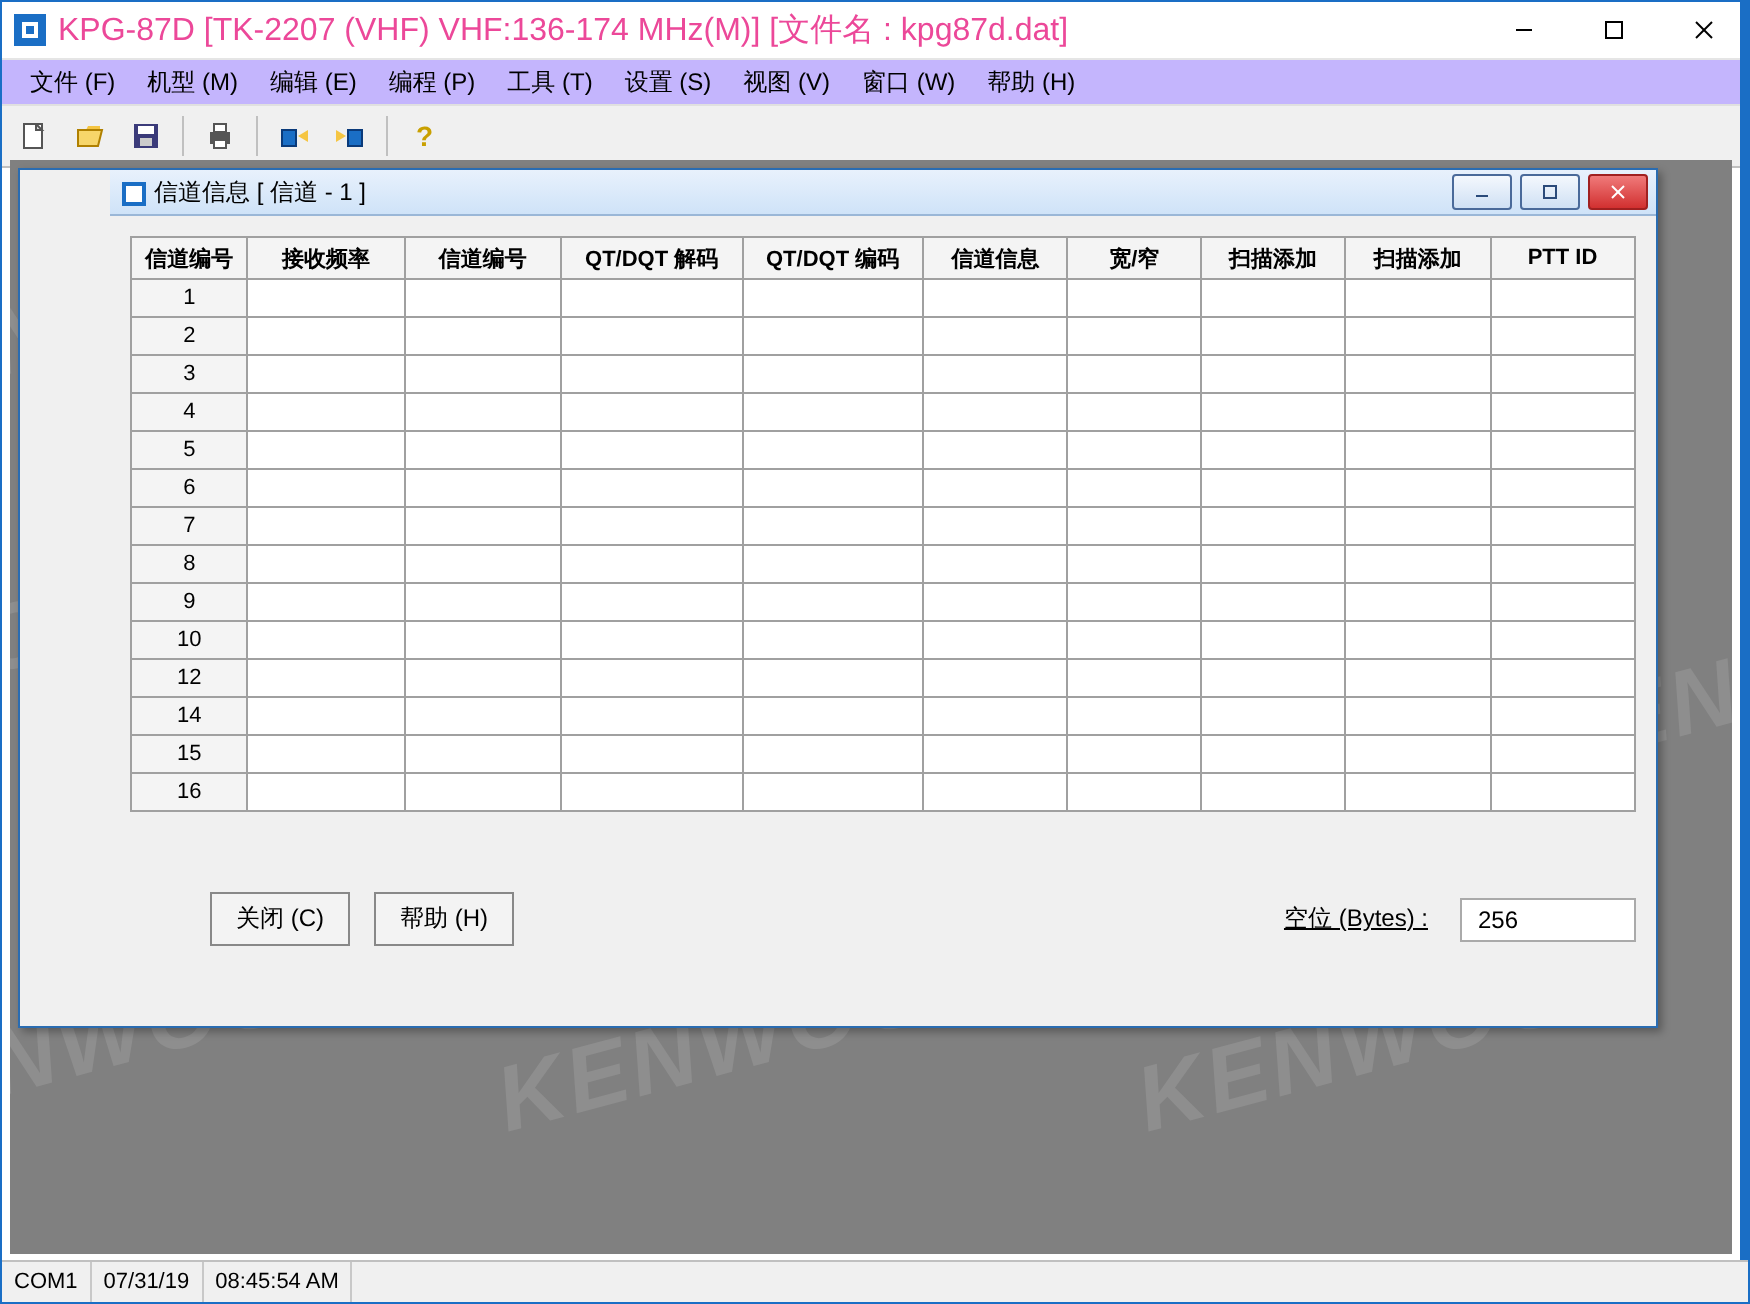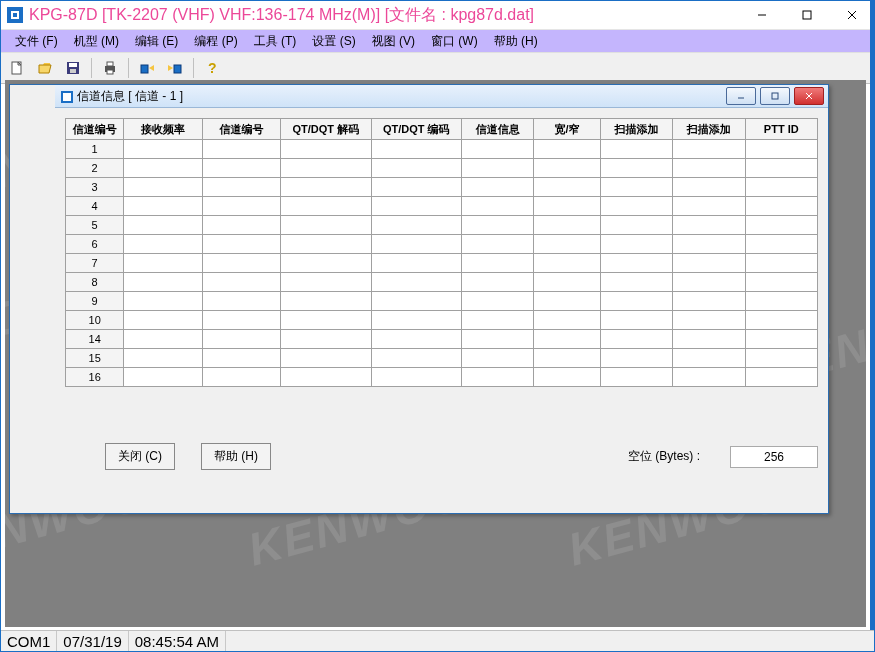"12" tr { html: none -> <tr> <td>12</td> <td></td> <td></td> <td></td> <td></td> <td></td> <td></td> <td></td> <td></td> <td></td> </tr> }
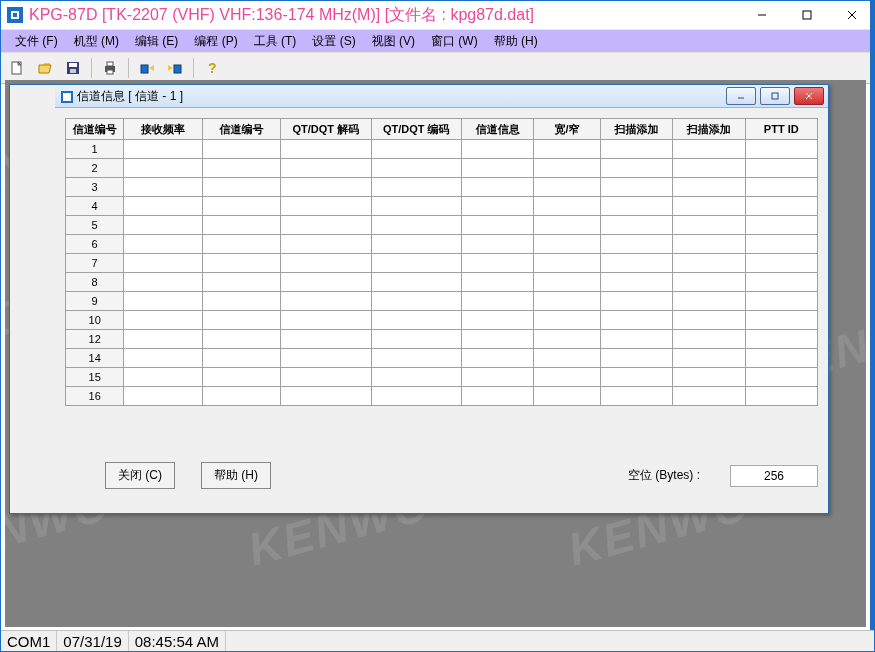"关闭 (C)" .footer-row { gap: 26px -> 12px; margin-top: 56px -> 40px }
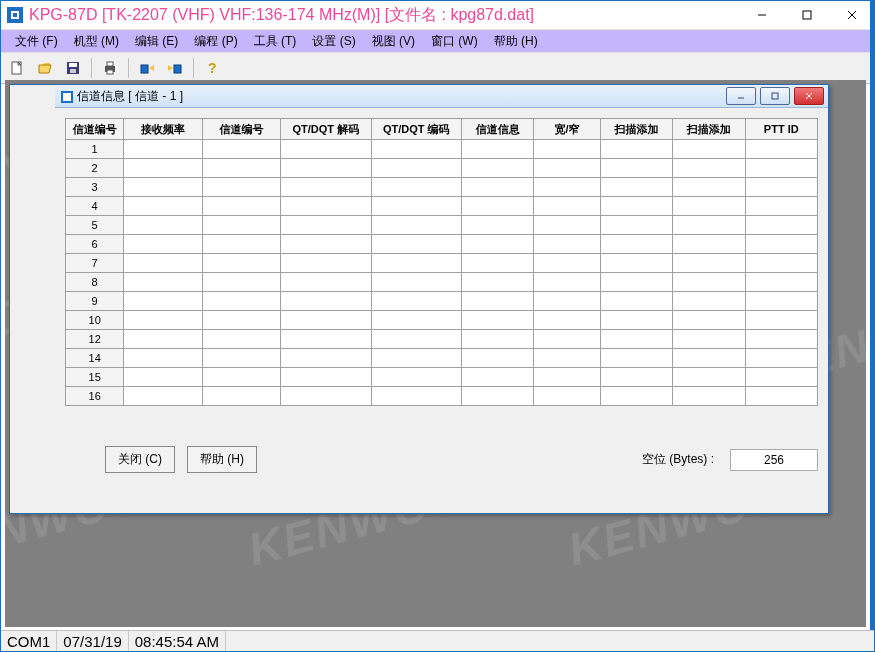"空位 (Bytes) :" .bytes-label { text-decoration: none -> underline }
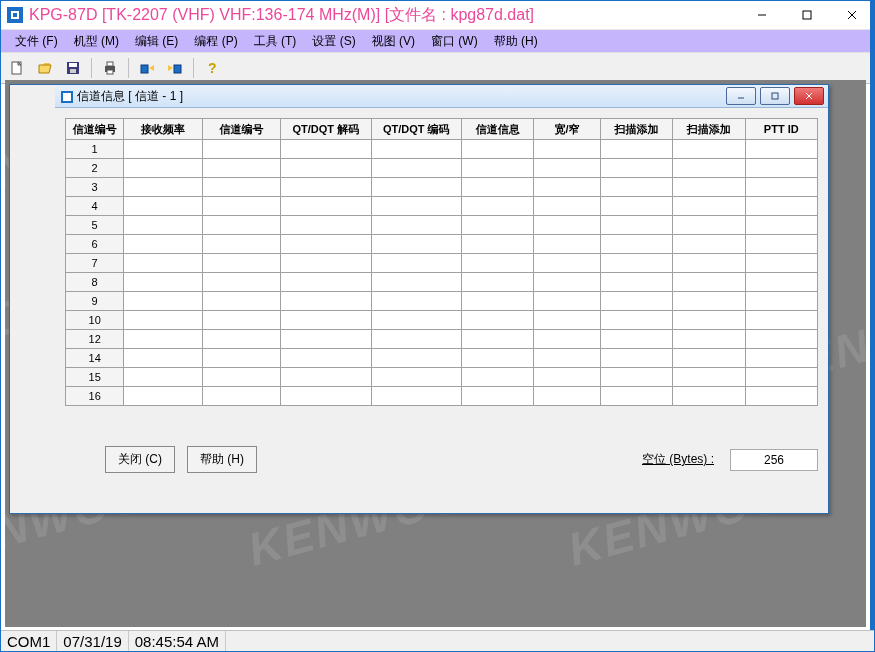"256" .bytes-val { text-align: center -> left }
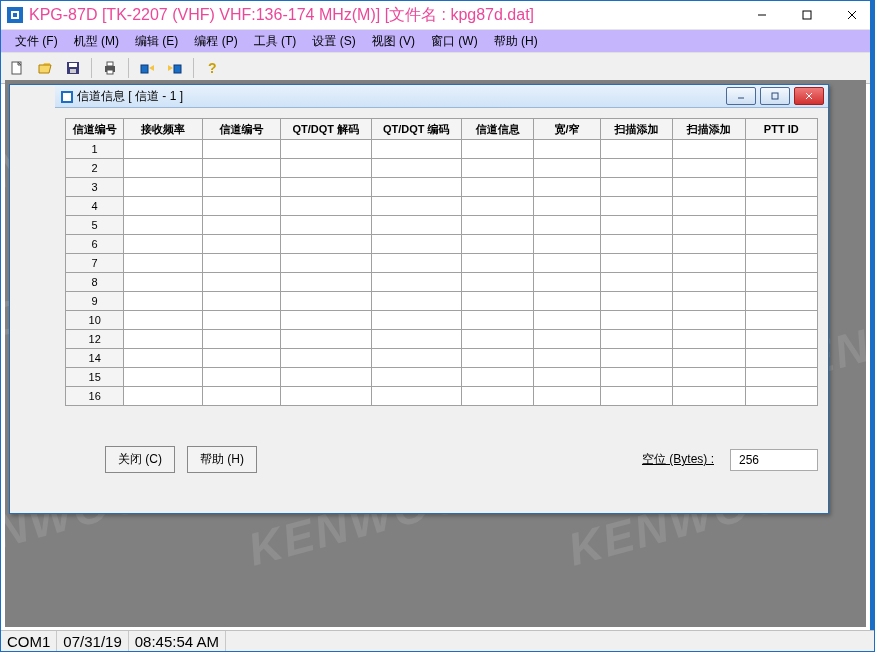"COM1" .status-bar { font-size: 15px -> 11px }
